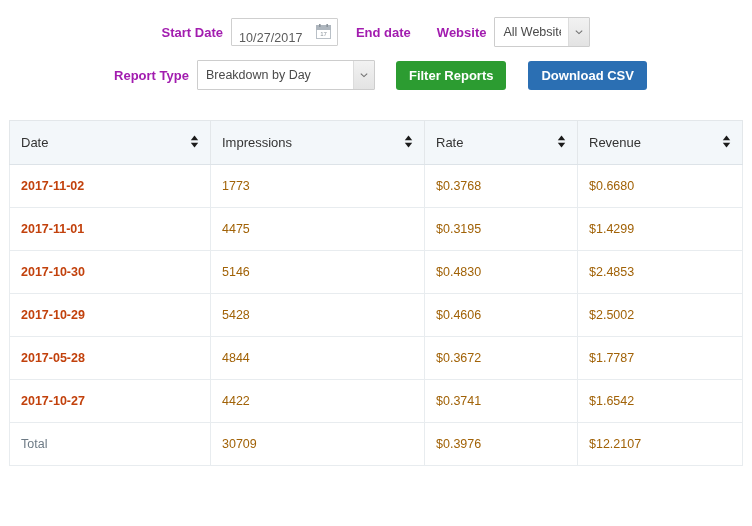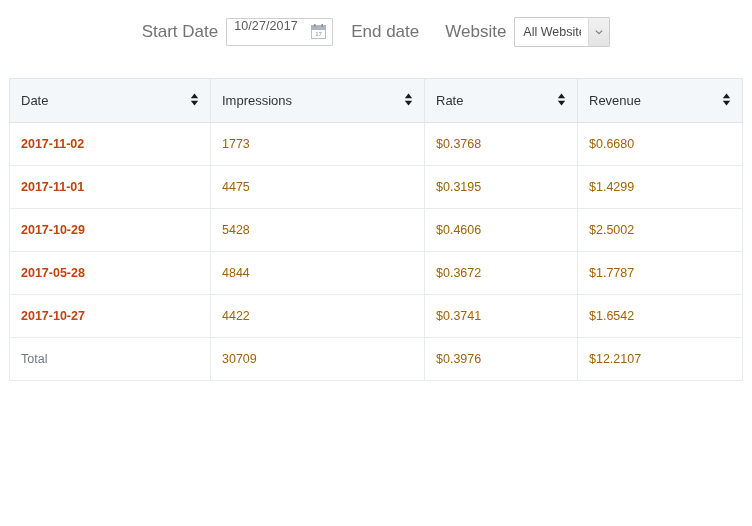"Start Date" .field-label { color: #737373 -> #a21caf; font-size: 17px -> 13px; font-weight: normal -> bold }
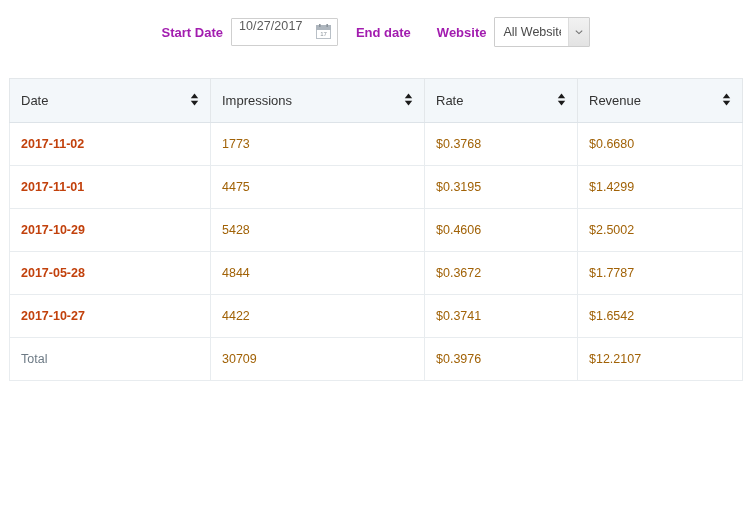"10/27/2017" .date-input { align-items: flex-start -> flex-end }
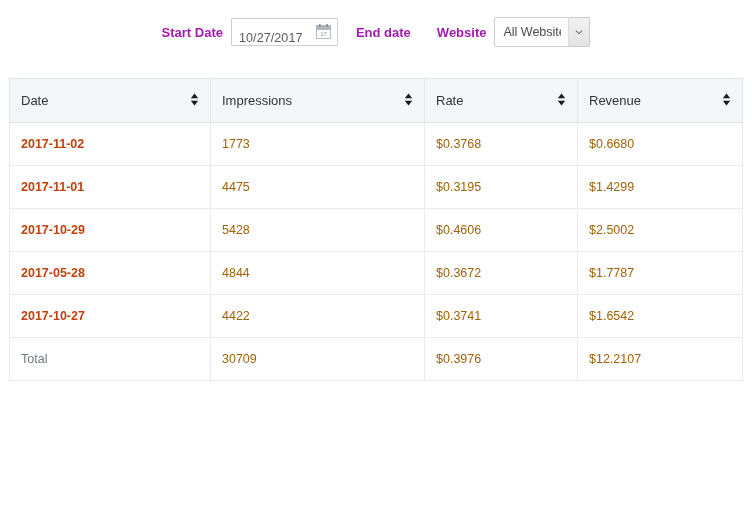"Report Type" div.form-row { html: none -> <div> <div> <span>Report Type</span> <span> <select> <option>Breakdown by Day</option> </select> <span> <svg> <path></path> </svg> </span> </span> </div> <button>Filter Reports</button> <button>Download CSV</button> </div> }
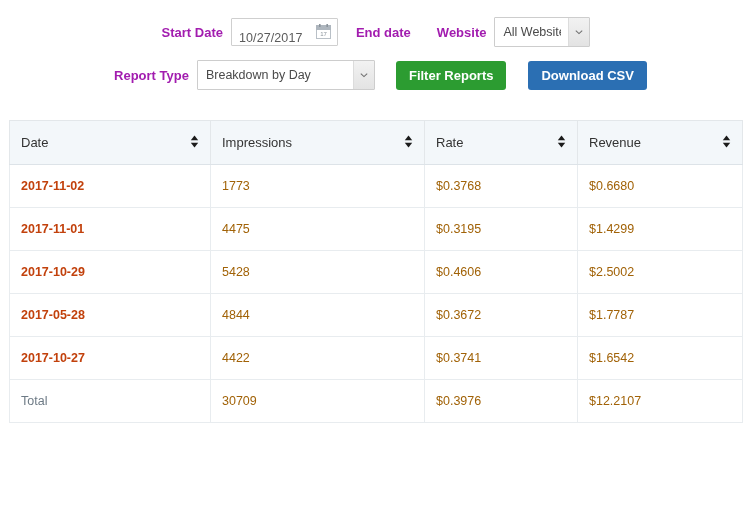"2017-10-30" tr { html: none -> <tr> <td>2017-10-30</td> <td>5146</td> <td>$0.4830</td> <td>$2.4853</td> </tr> }
